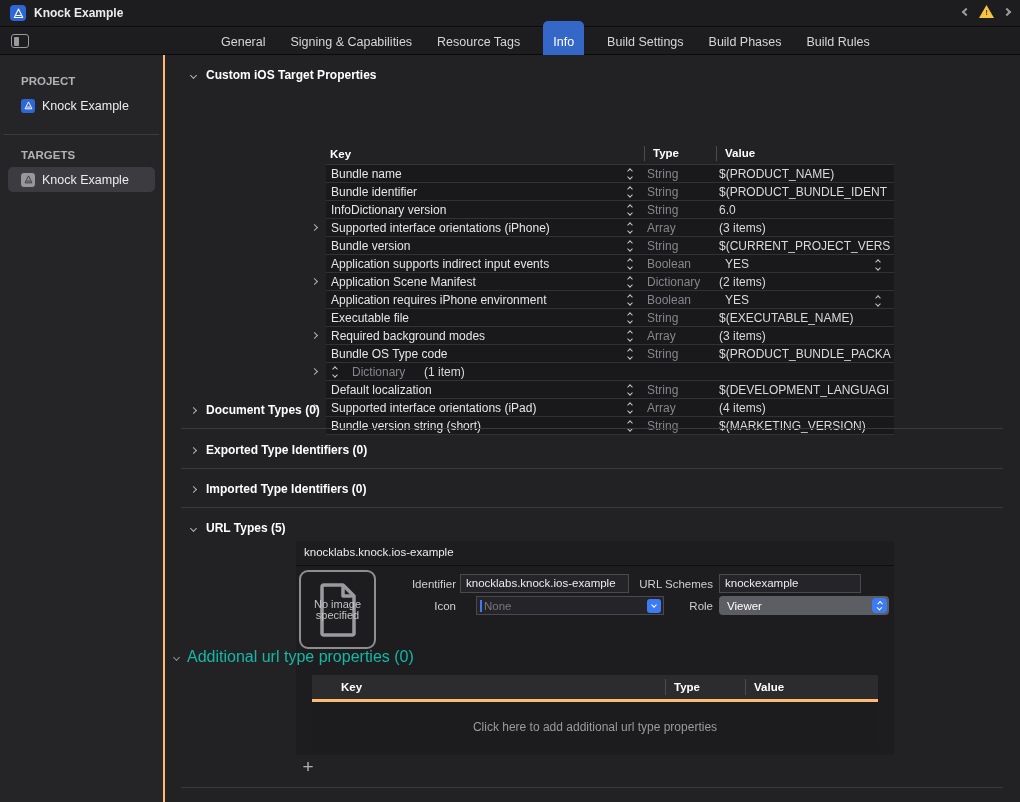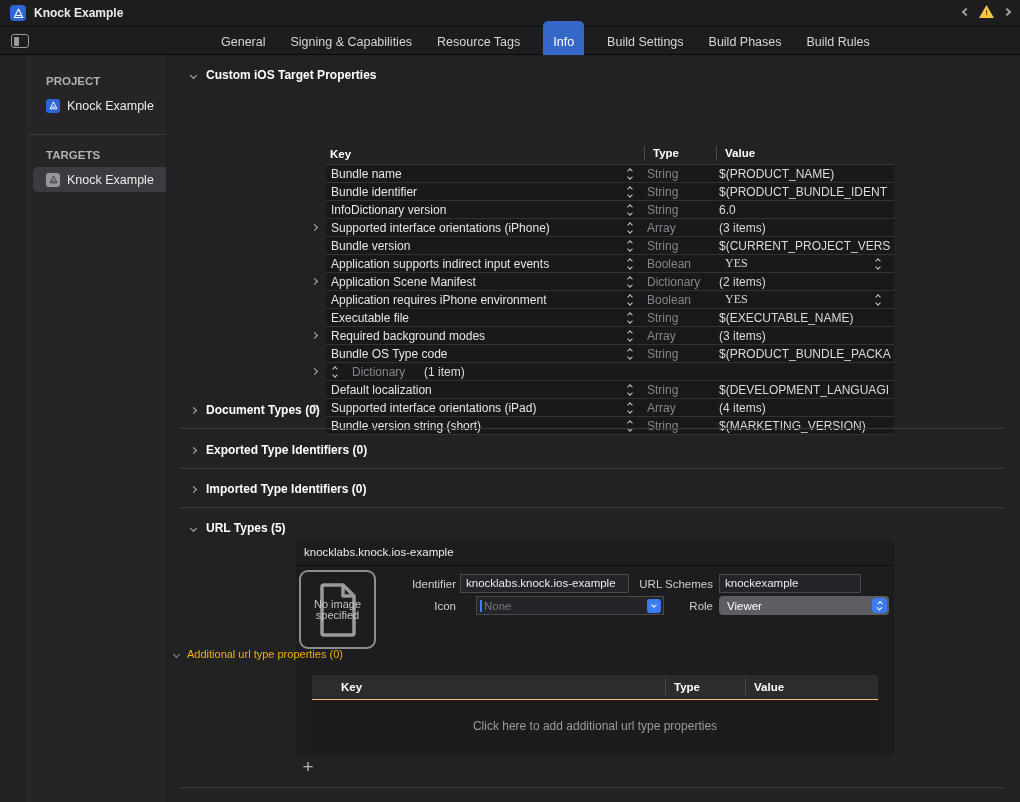"PROJECT" .sidebar { border-right: 4px solid #fdba74 -> 2px solid #fdba74; margin-left: 25px -> none }
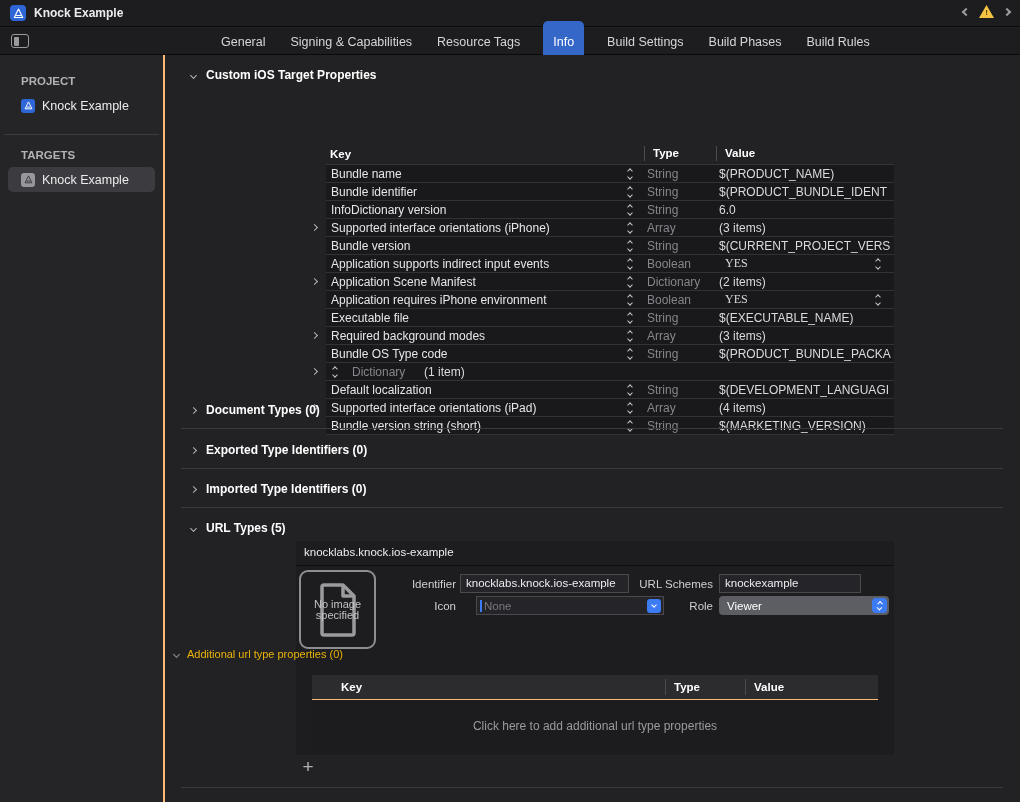"YES" .tval.bool { font-family: Liberation Serif, serif -> none }
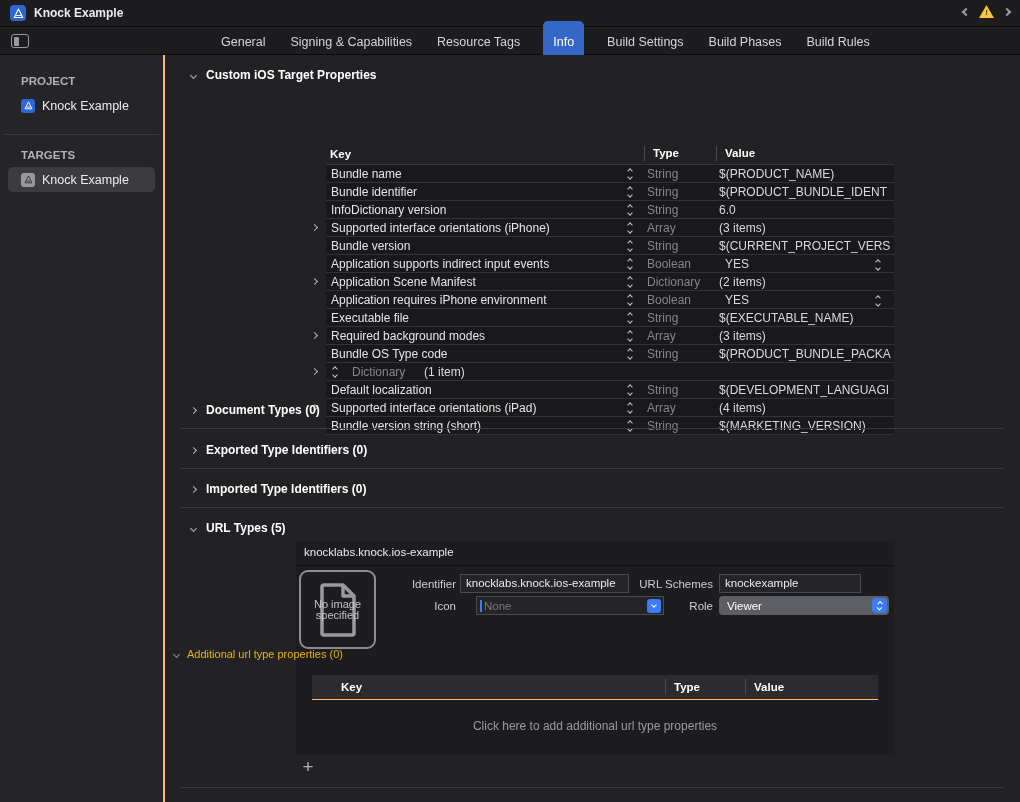"Additional url type properties (0)" .addl-head { color: #eab308 -> #14b8a6; font-size: 11px -> 16px }
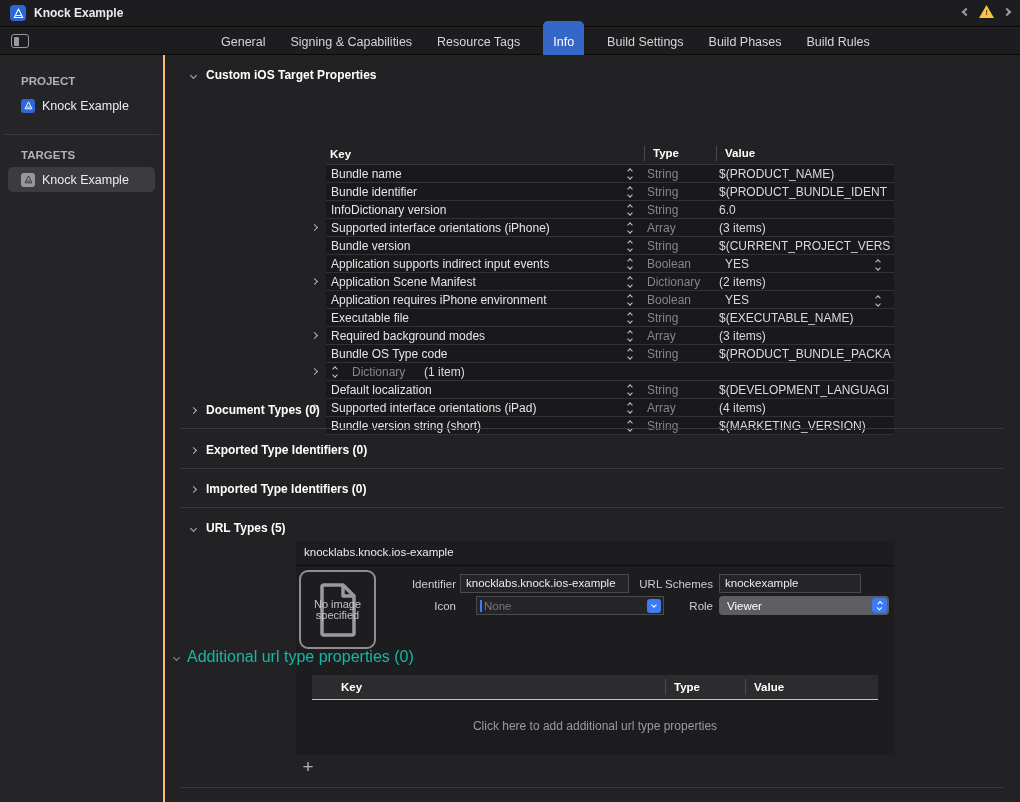"Click here to add additional" .abody { border-top: 1px solid #fdba74 -> 3px solid #fdba74 }
